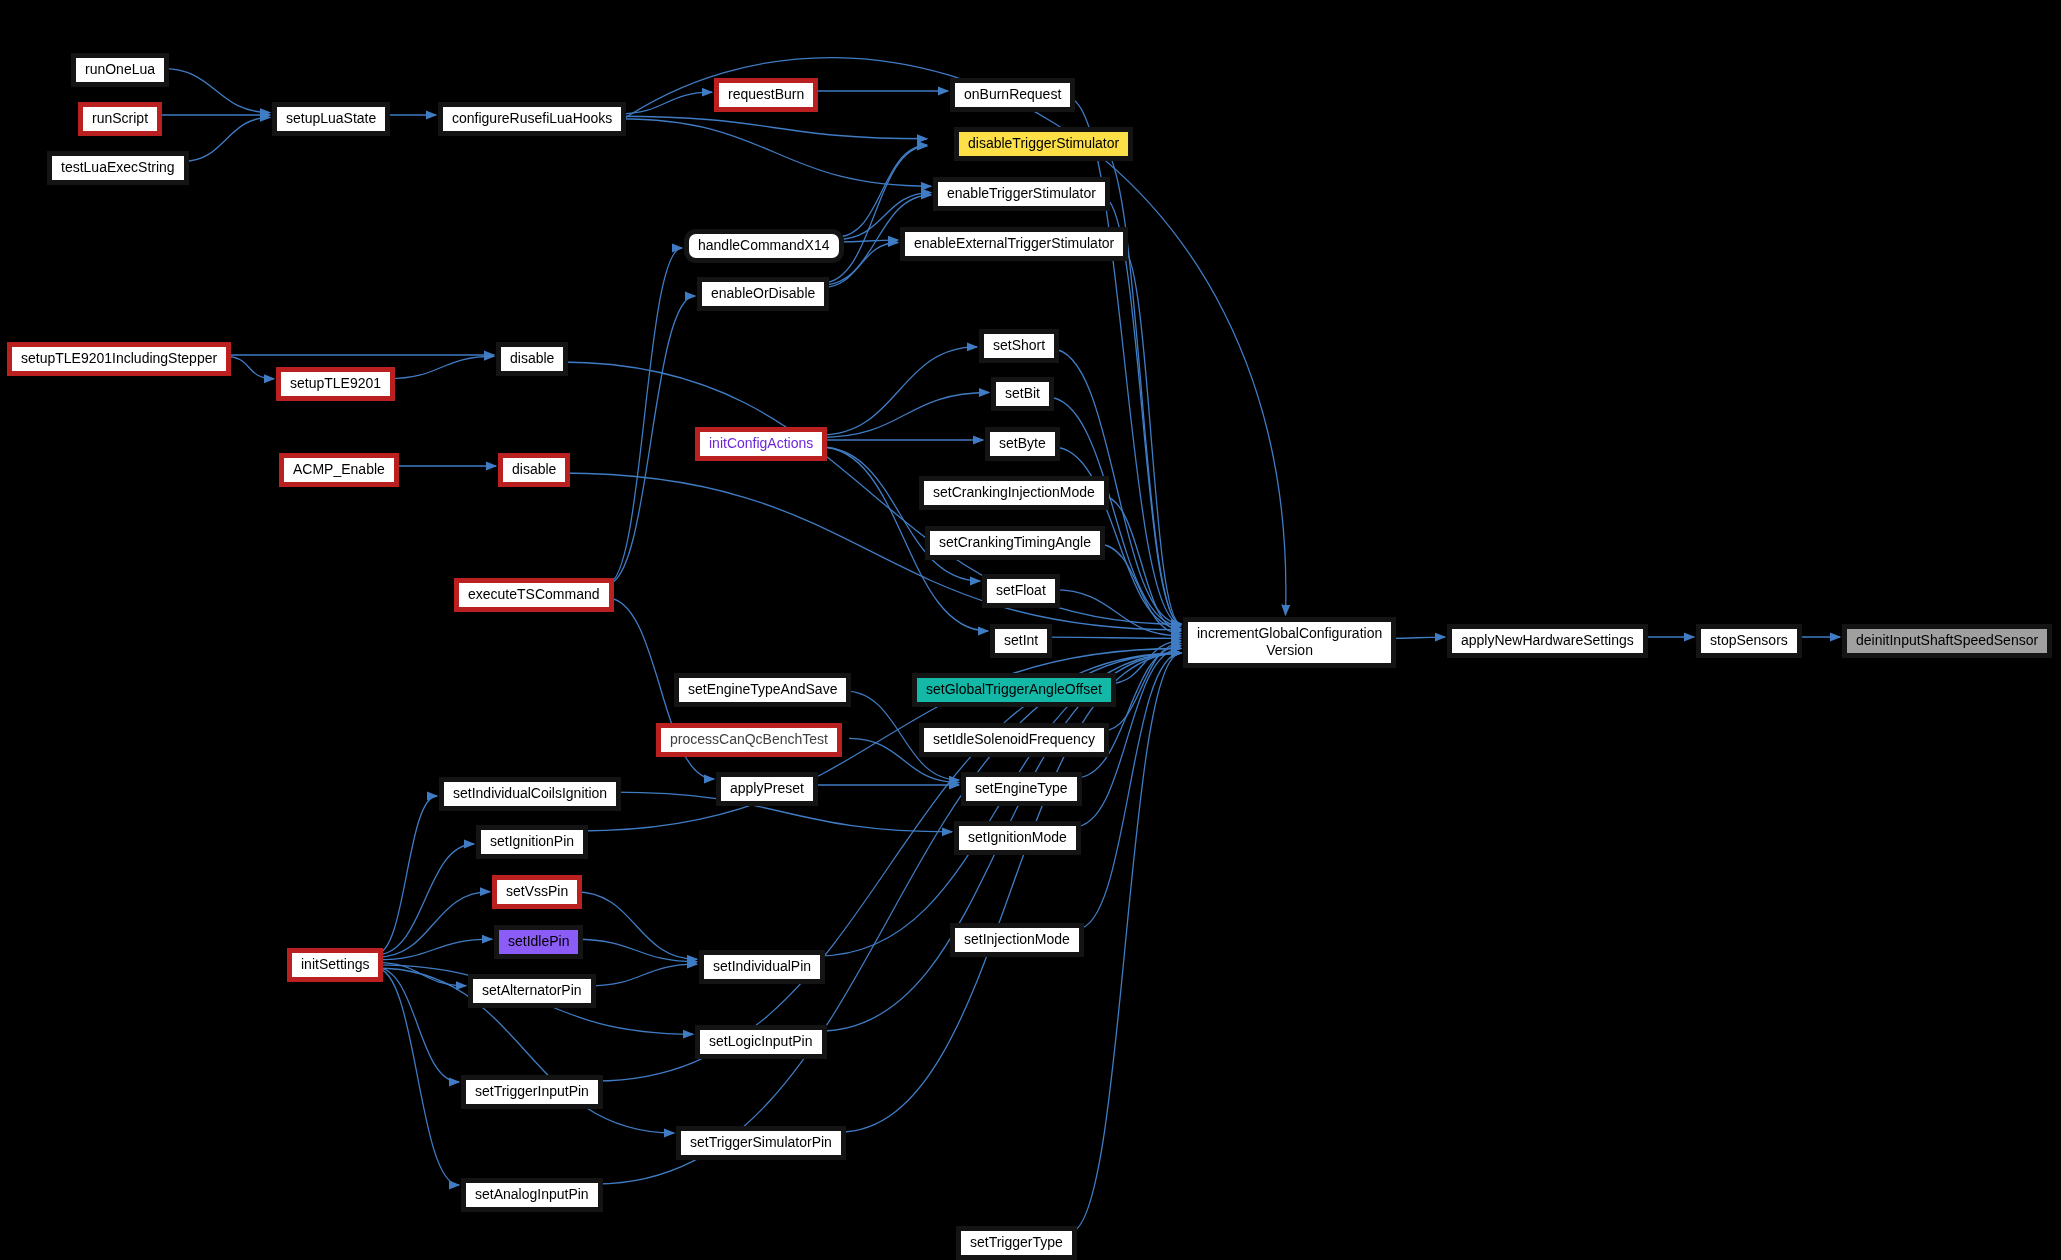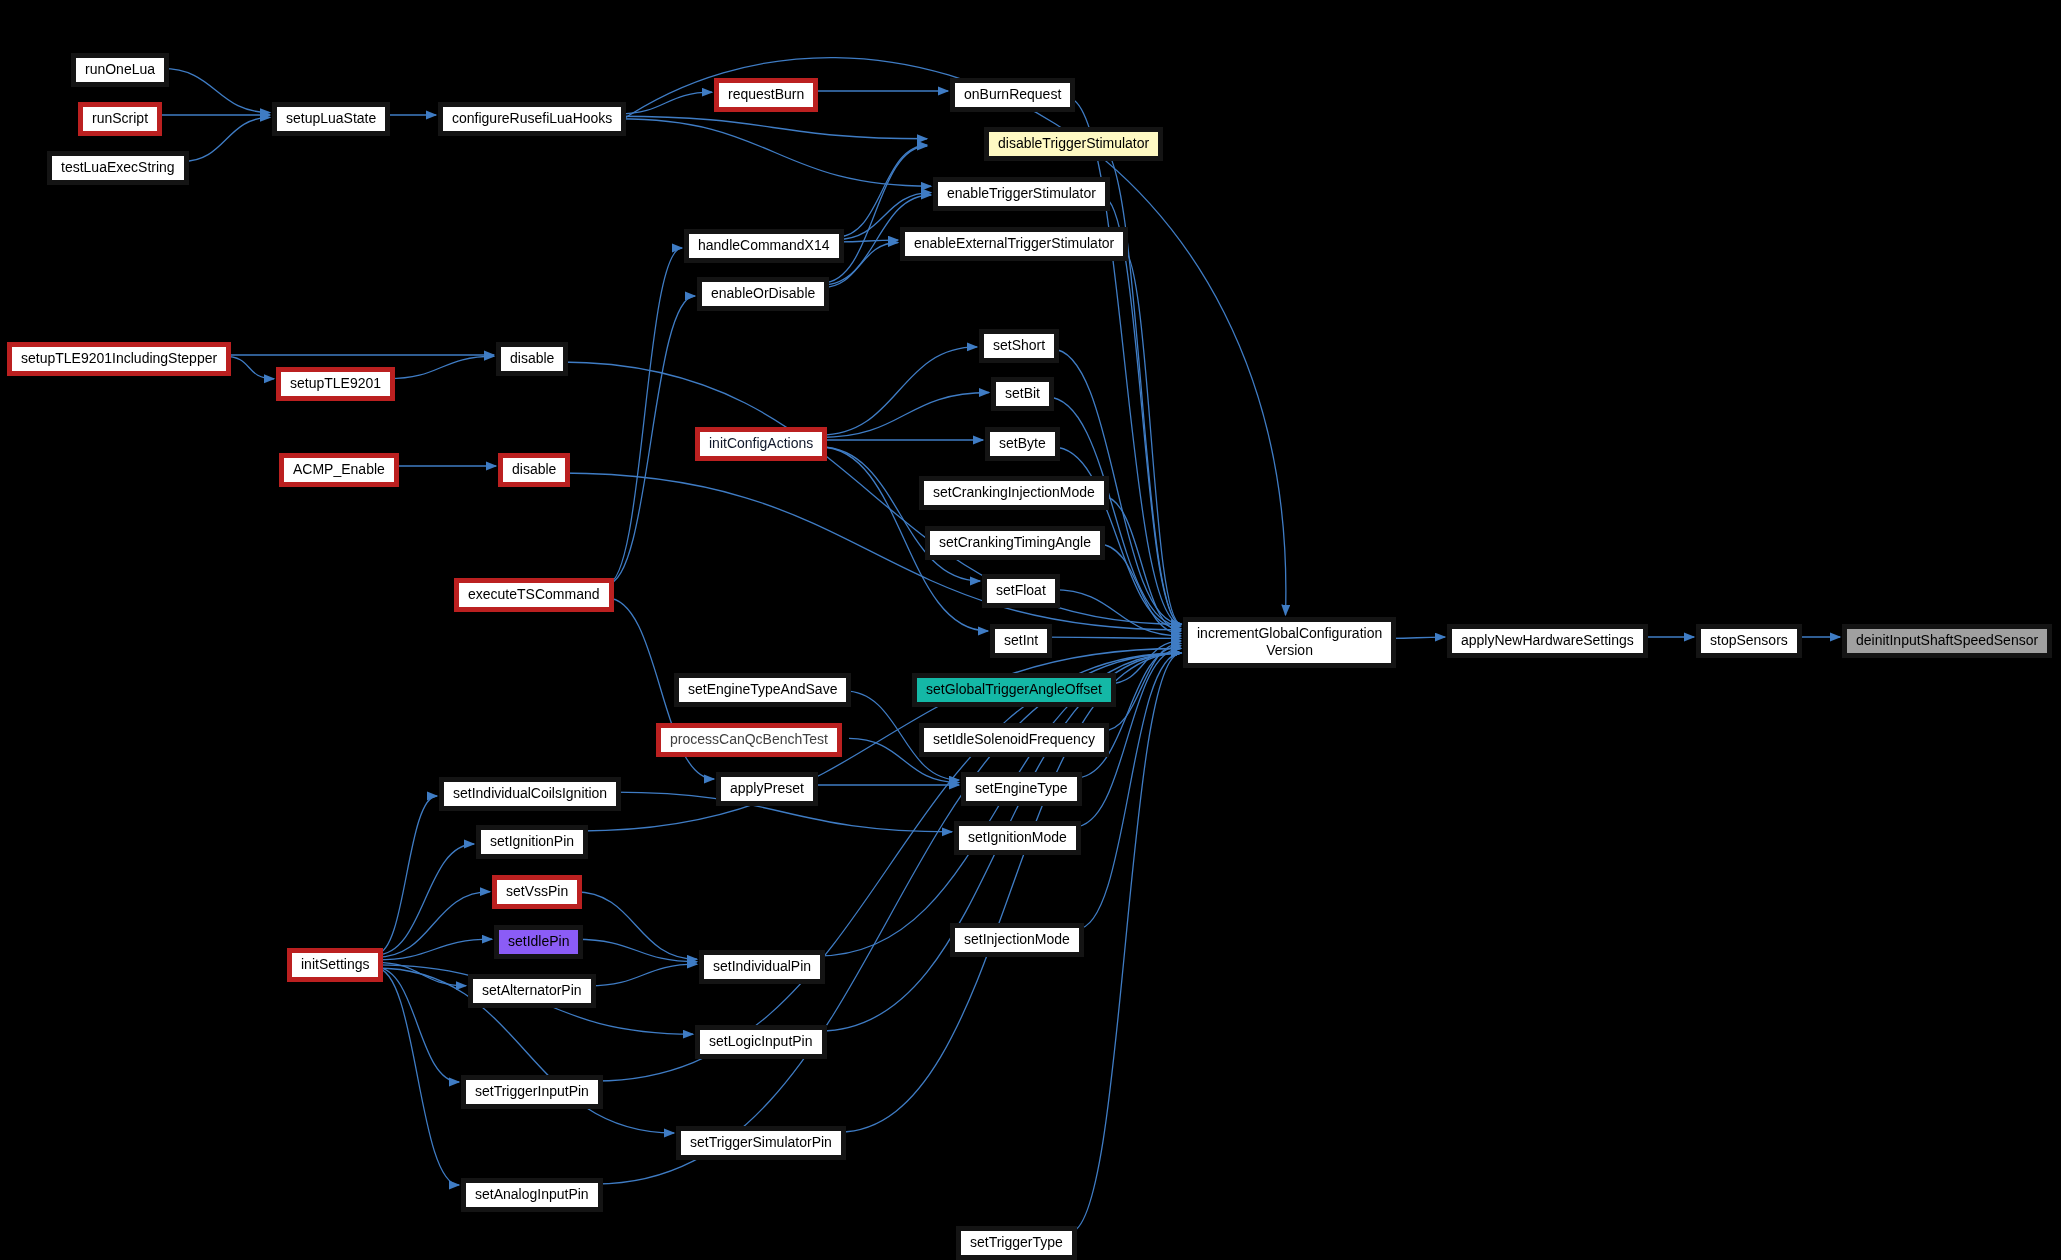"disableTriggerStimulator" div.node { background: #fef9c3 -> #fde047; left: 984px -> 954px }
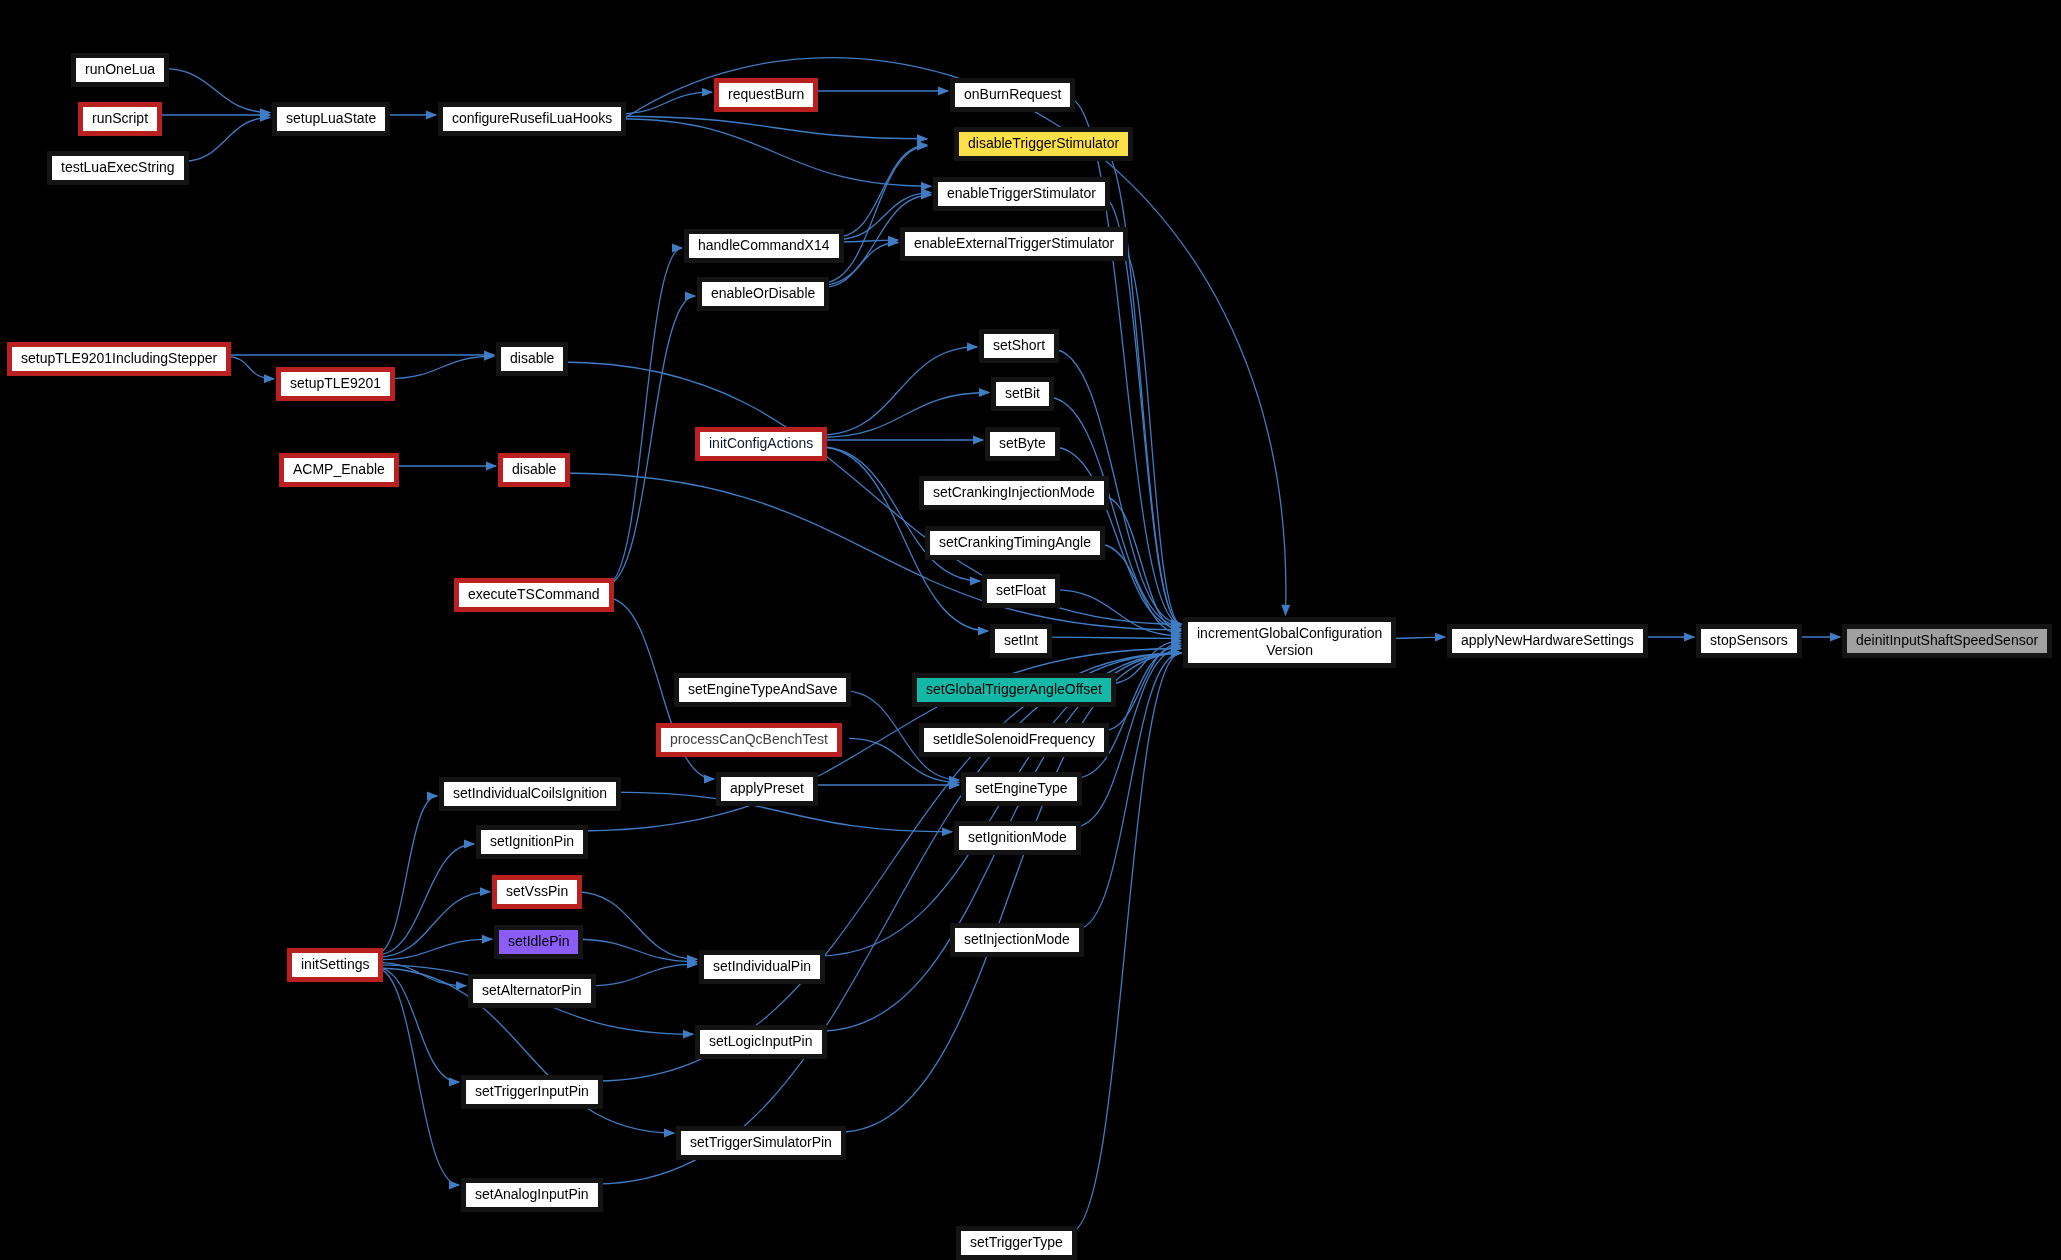"handleCommandX14" div.node { border-radius: none -> 12px }
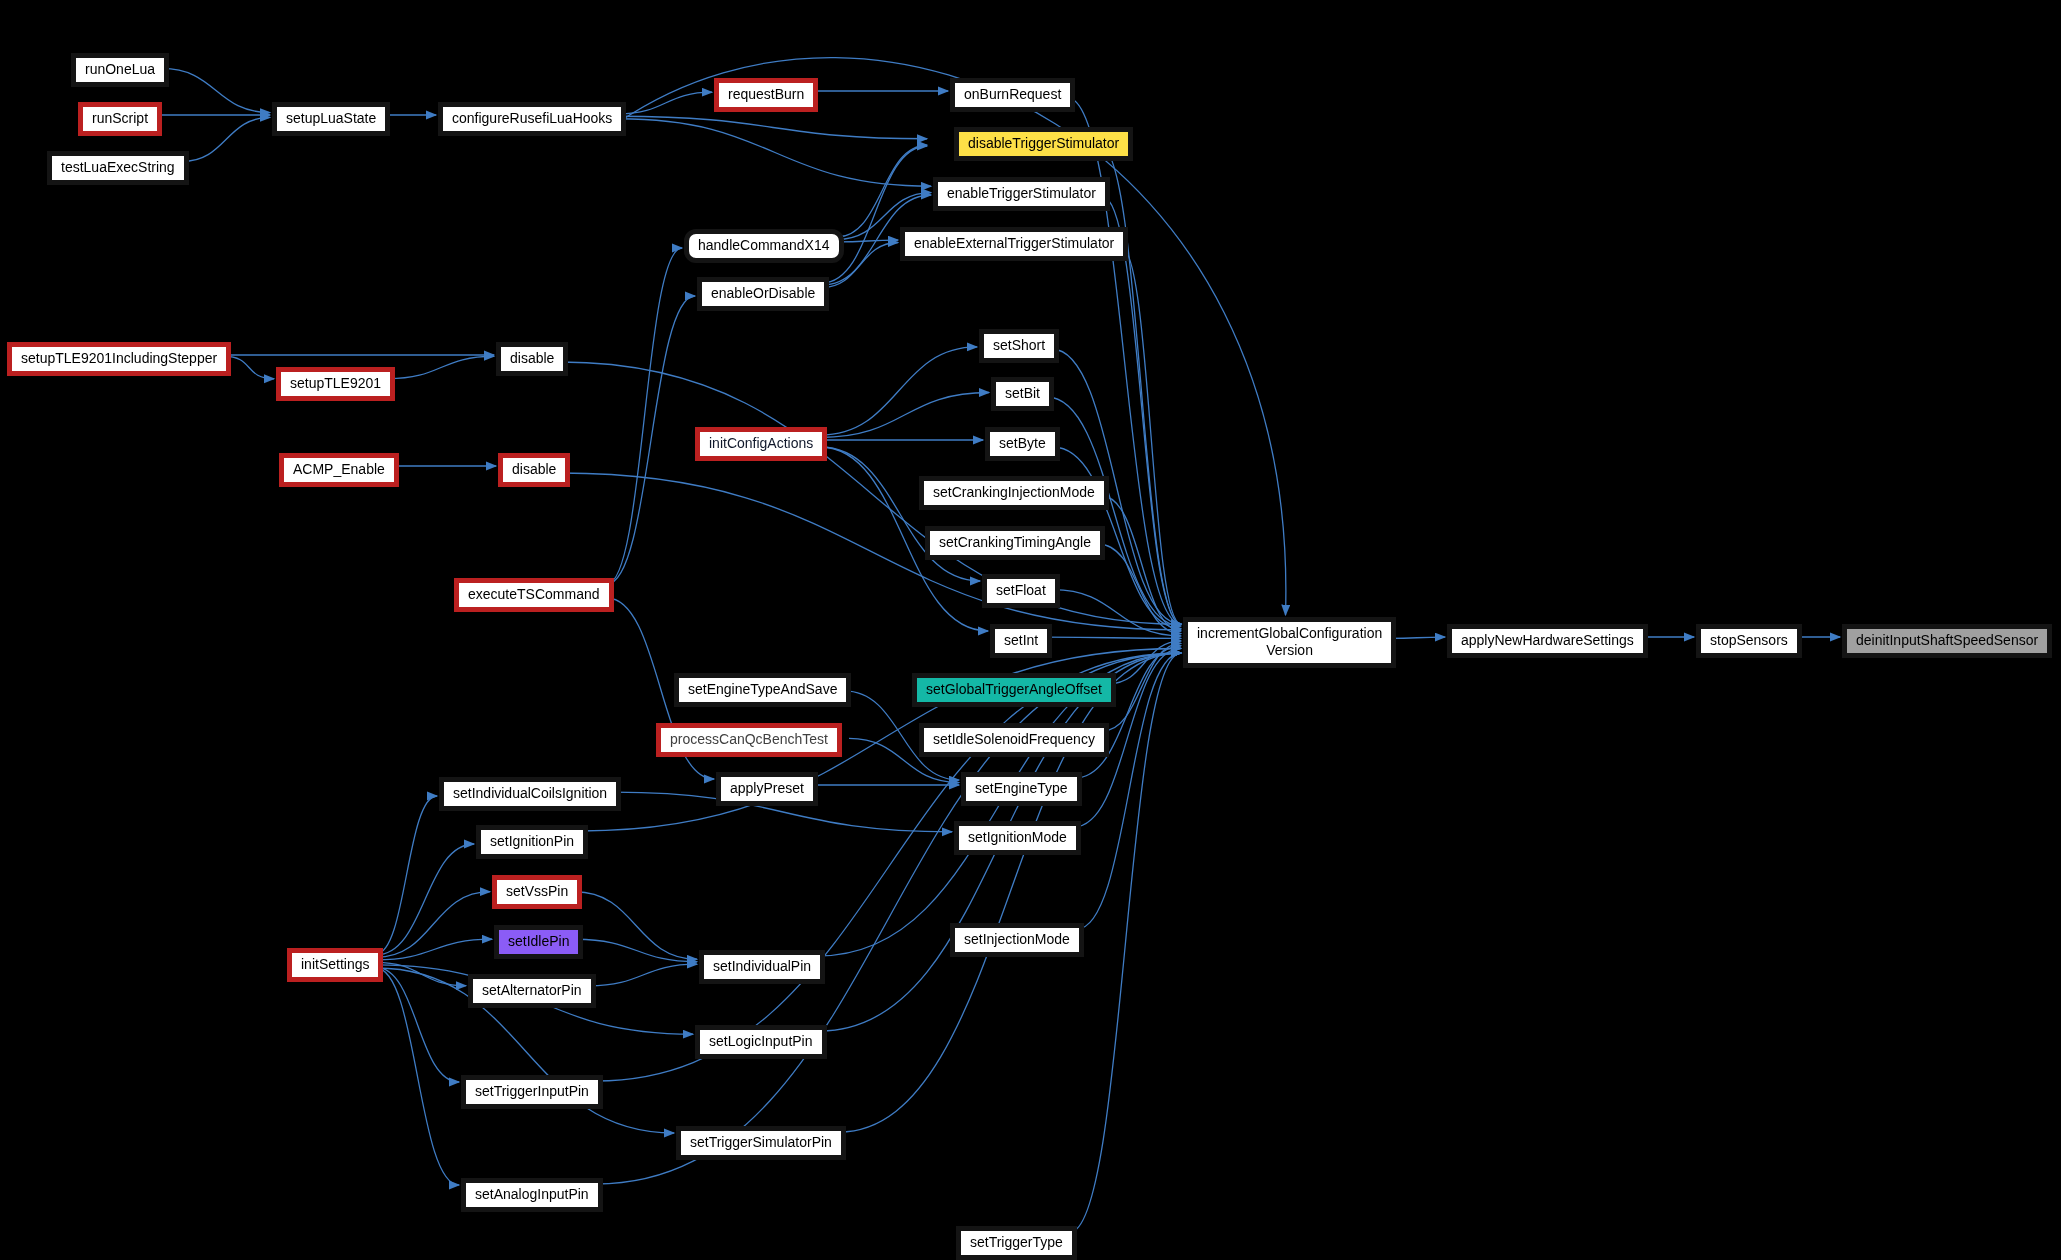"initConfigActions" div.node { color: #0f172a -> #6d28d9 }
